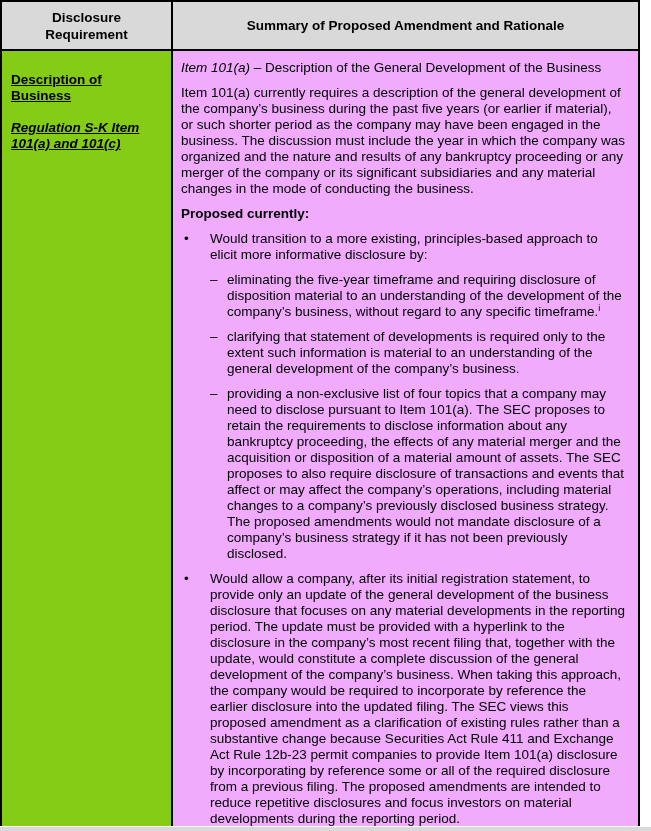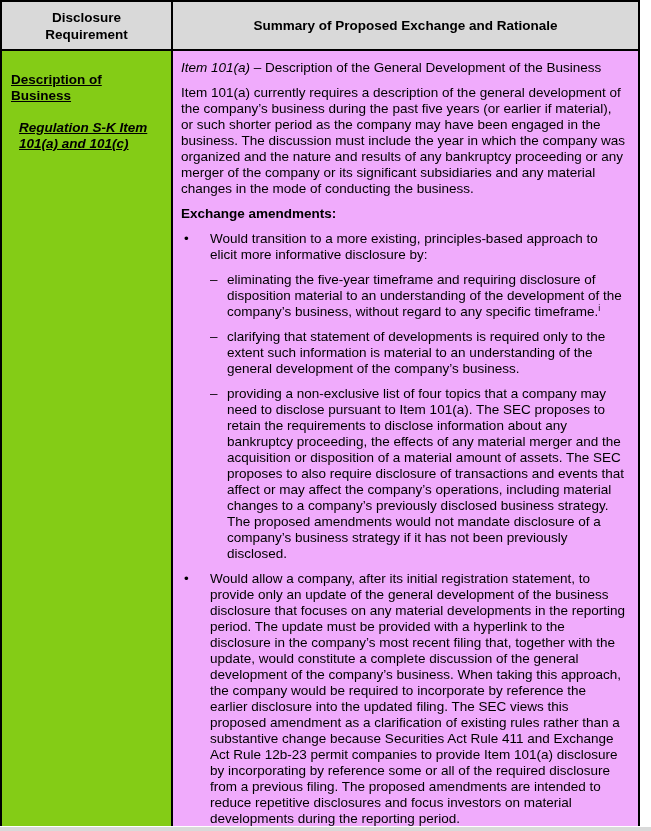"Summary of Proposed Exchange and" div { text: Exchange -> Amendment }
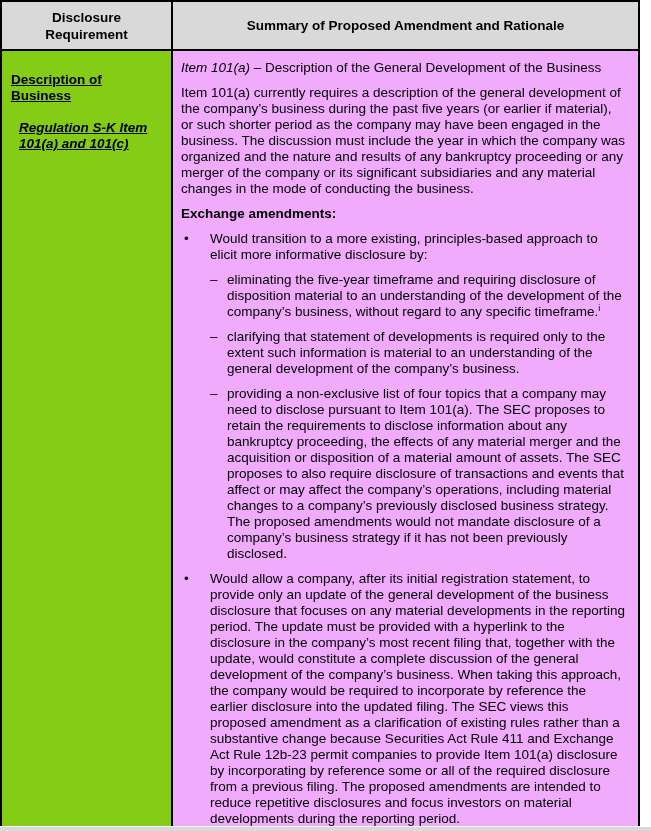"Regulation S-K Item 101(a) and" .req-ref { margin: 8px -> 0 }
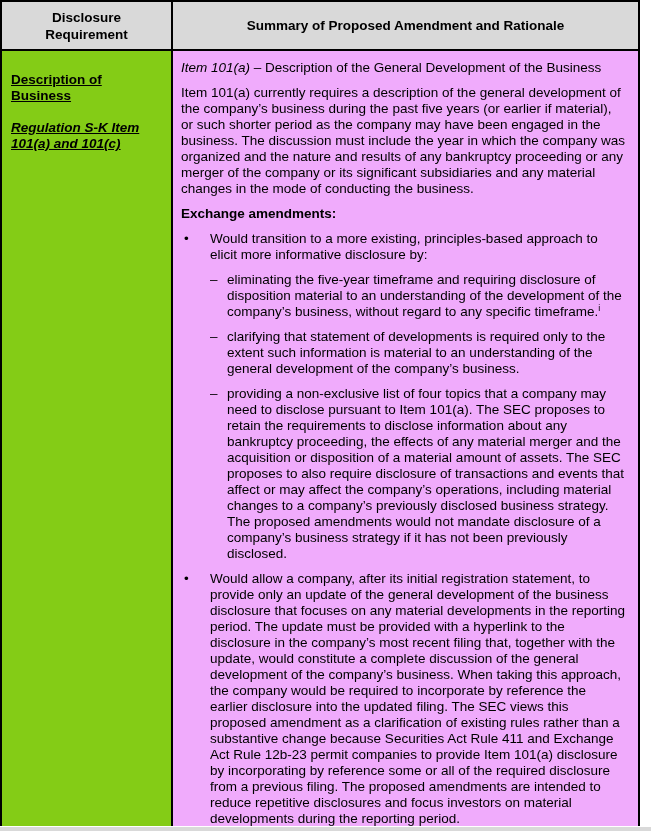"Exchange amendments:" p.para { text: Exchange amendments -> Proposed currently }
